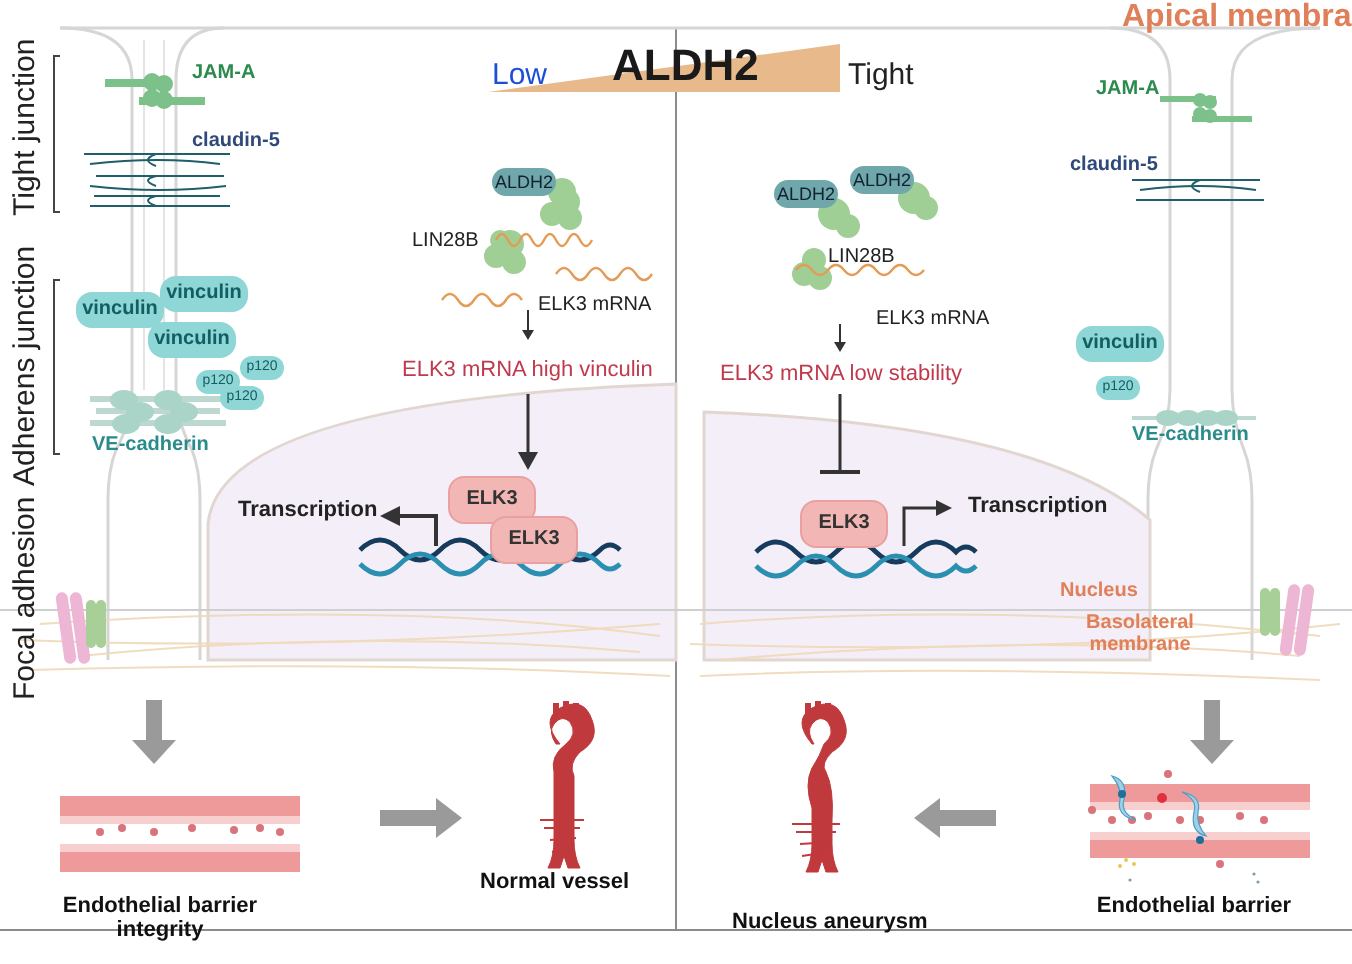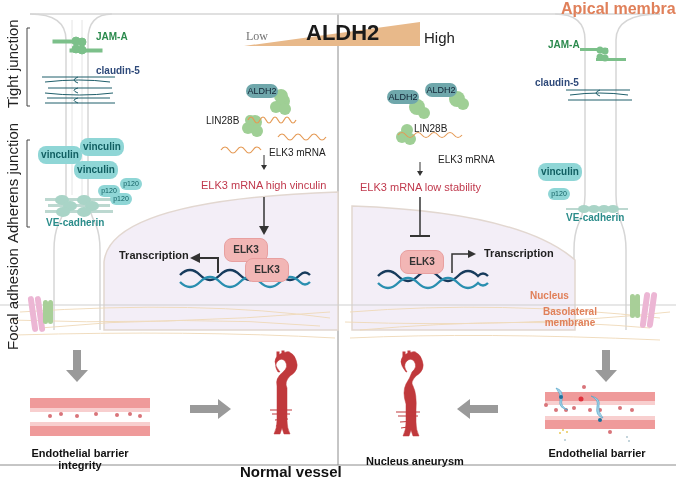"Low" div.lbl { color: #737373 -> #1d4ed8; font-family: Liberation Serif, serif -> none; font-size: 12px -> 15px }
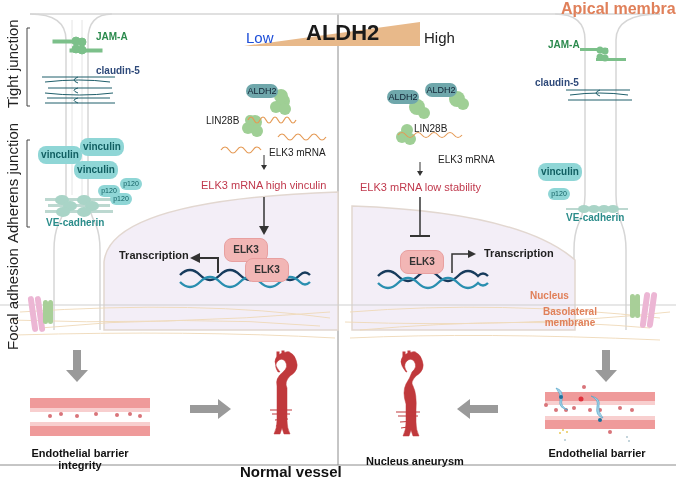"High" div.lbl { text: High -> Tight }
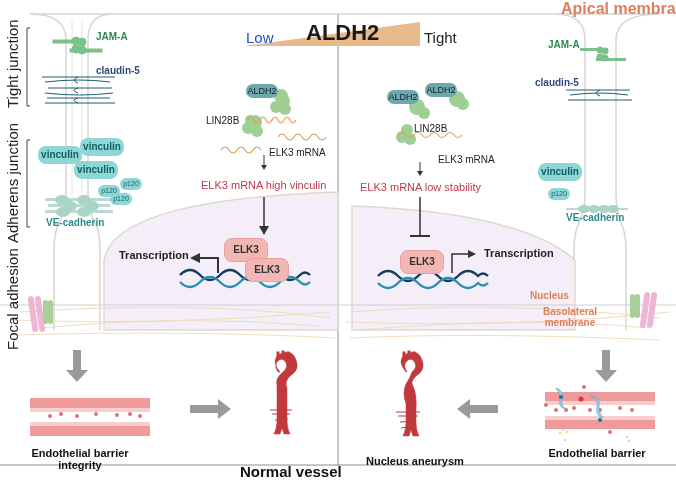"Normal vessel" div.lbl { font-size: 15px -> 11px; top: 464px -> 436px }
